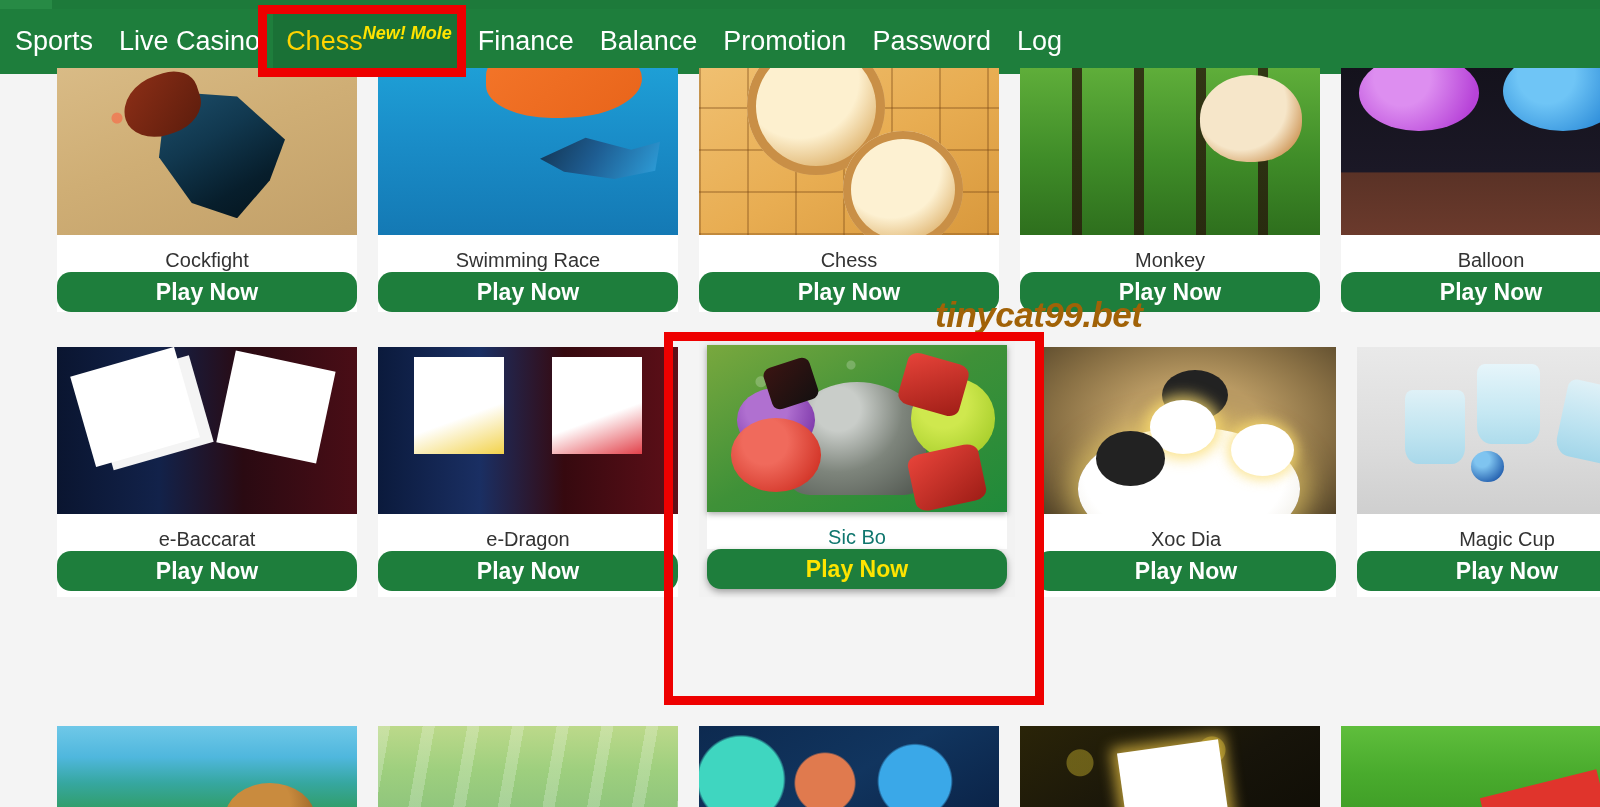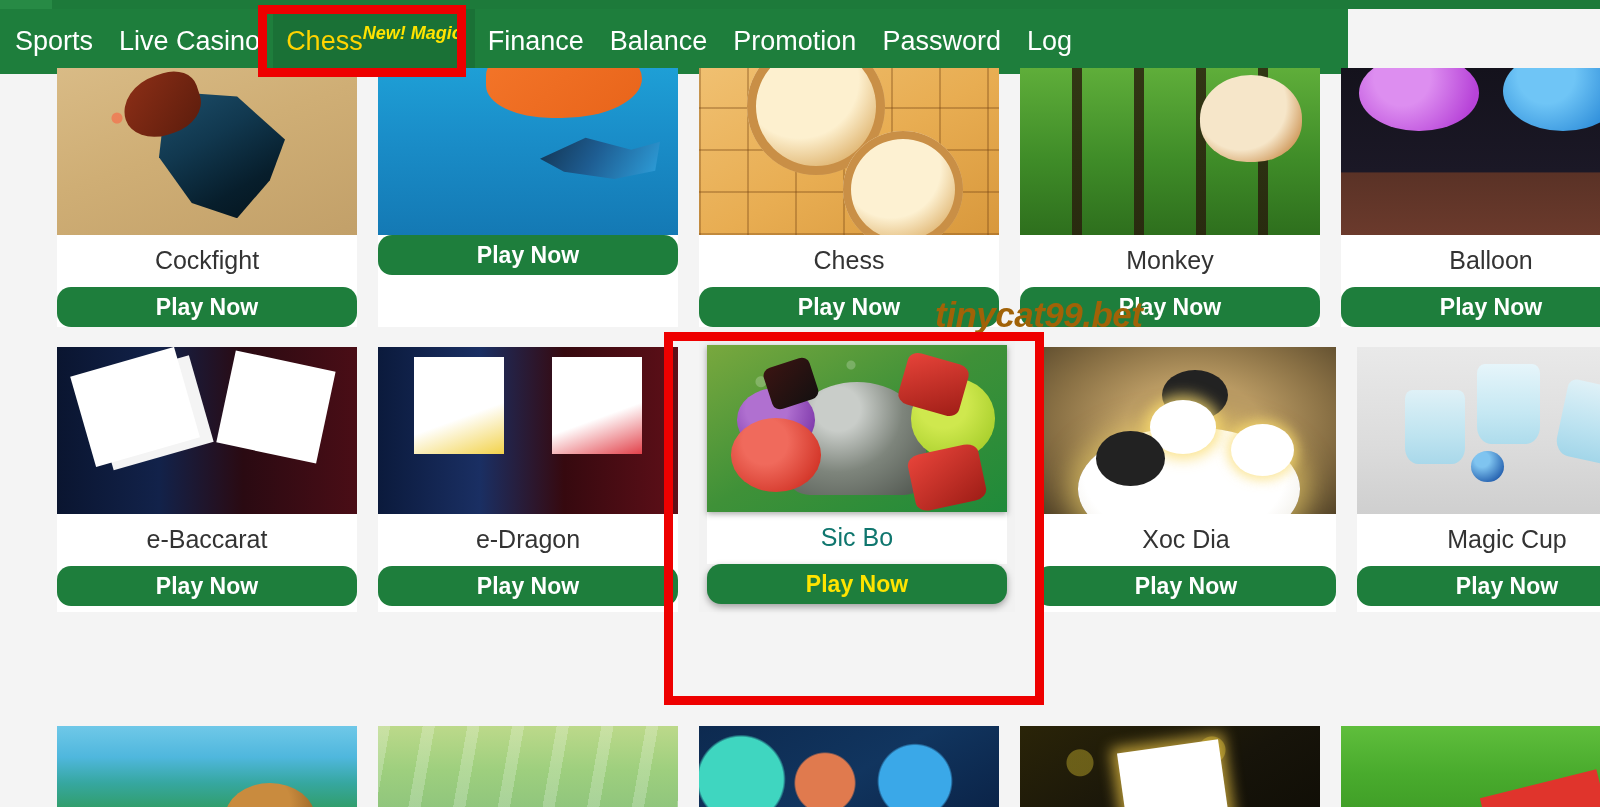"Sports" .navbar { width: 1348px -> 1600px }
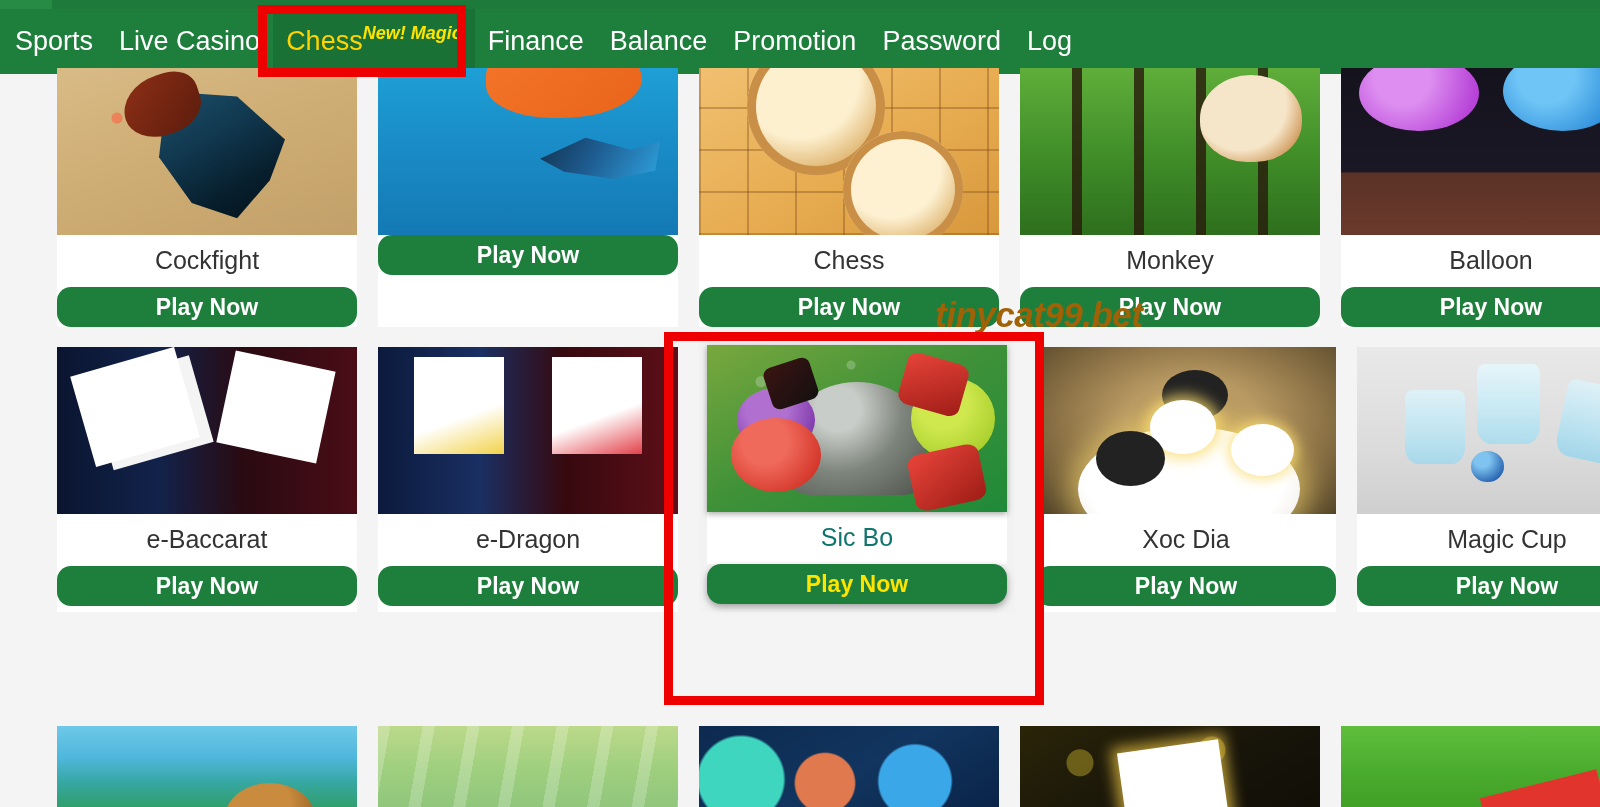"New! Magic" span.sup { text: Magic -> Mole }
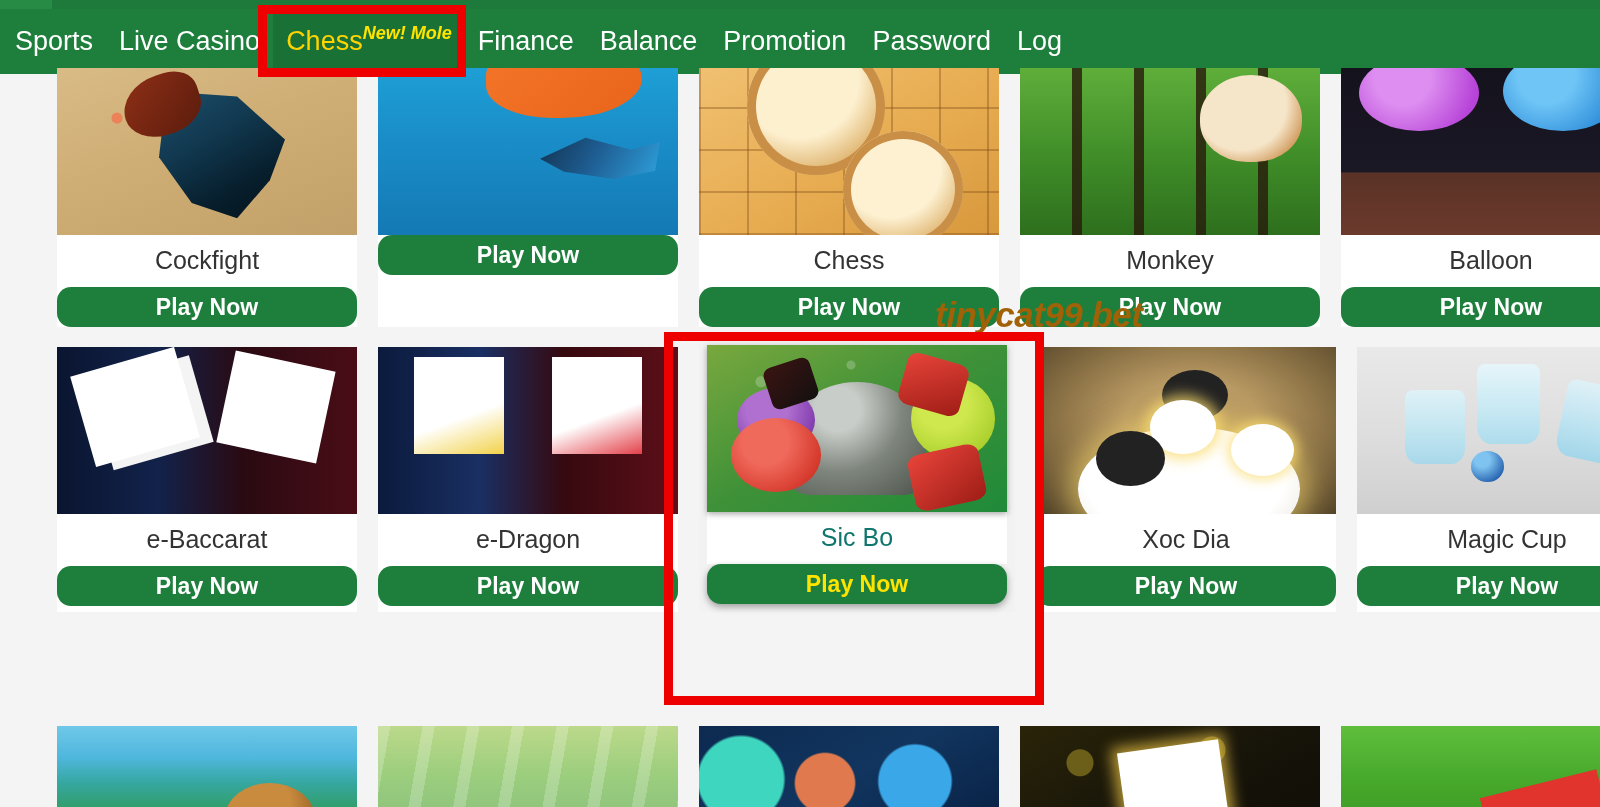"Cockfight" .card-title { font-size: 25px -> 20px; height: 52px -> 37px }
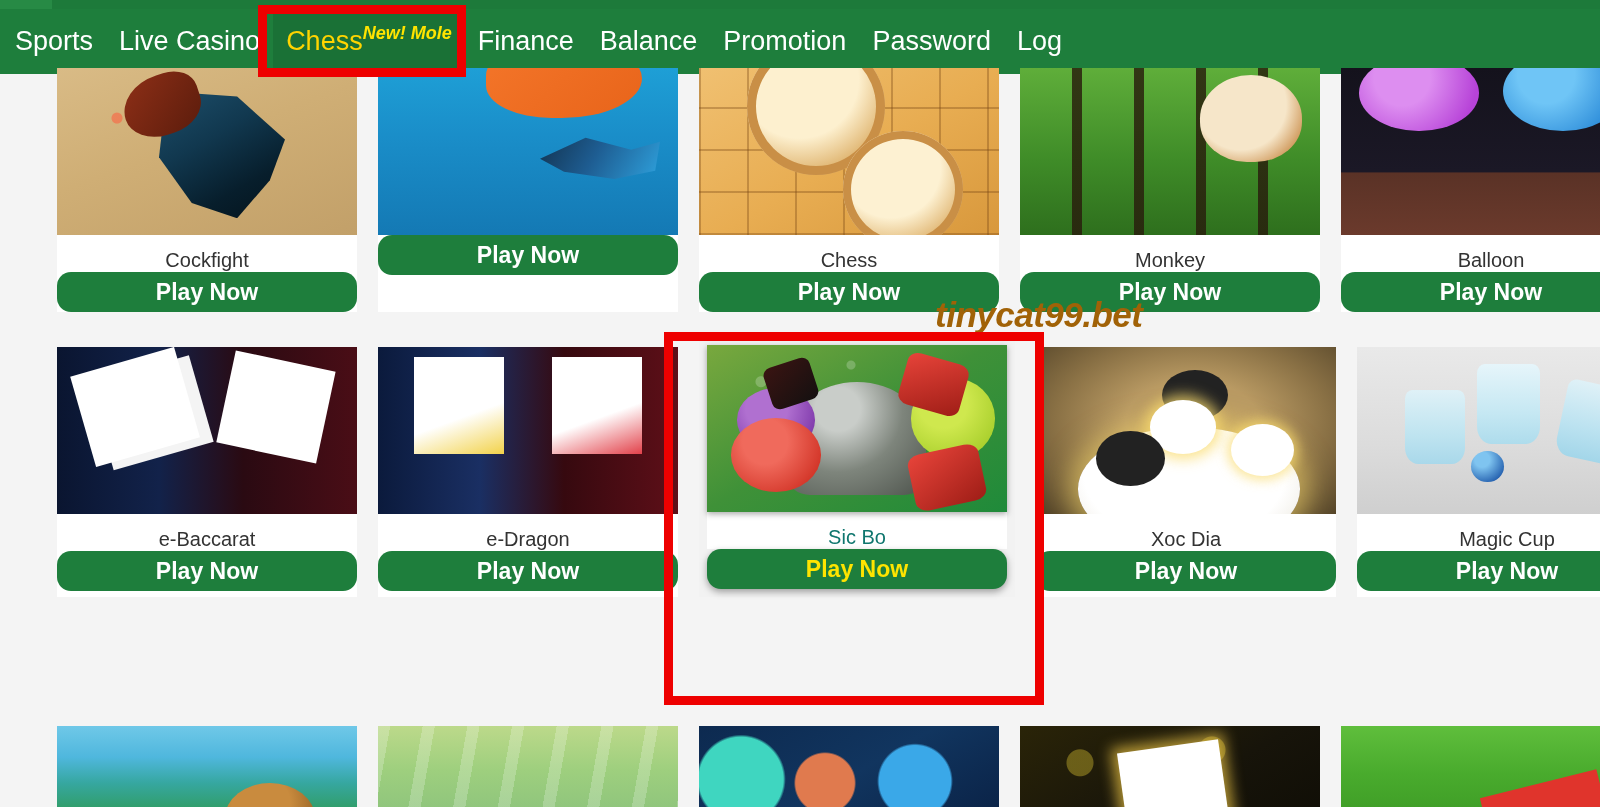"Swimming Race" div.card-title { html: none -> <div>Swimming Race</div> }
